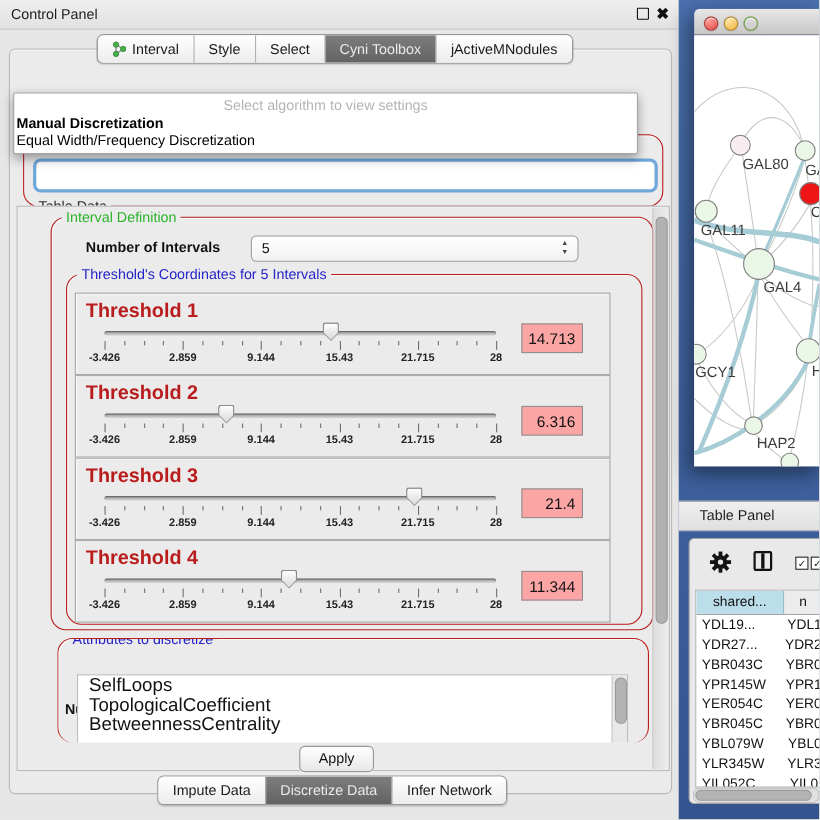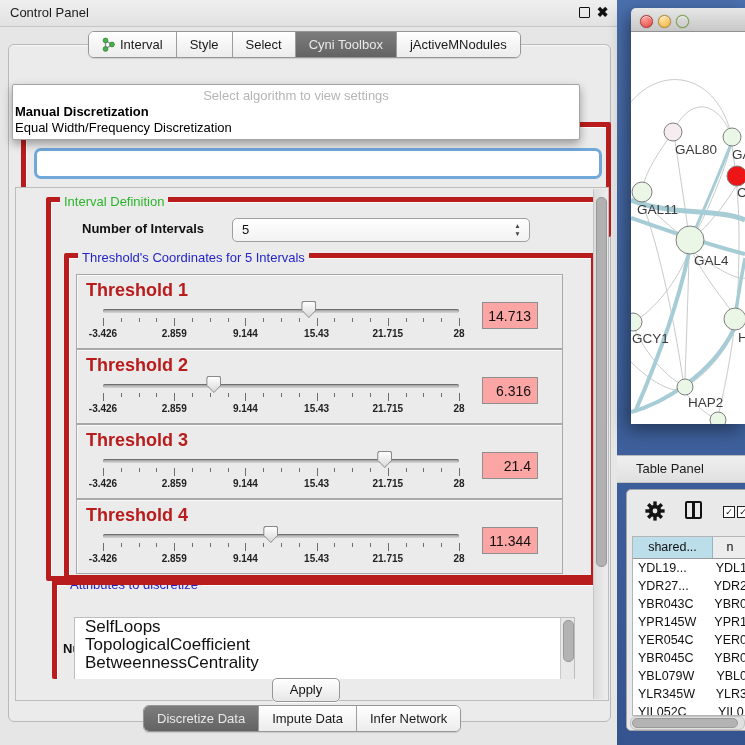"Interval Definition" .group { border: 5px solid #b91c1c -> 1px solid #b91c1c; border-radius: 2px -> 14px }
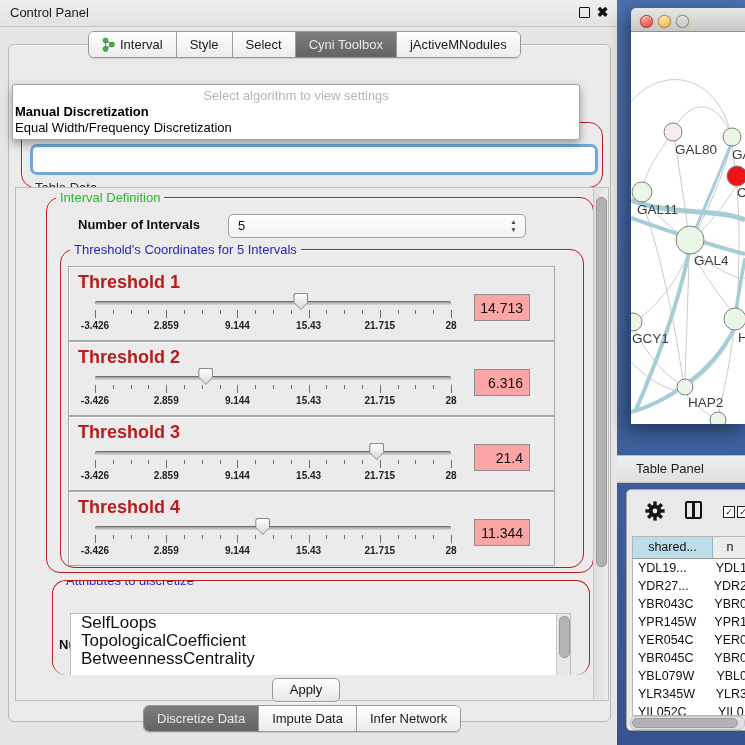"Discretize Data" div.seg { order: before "Impute Data" -> after "Impute Data" }
